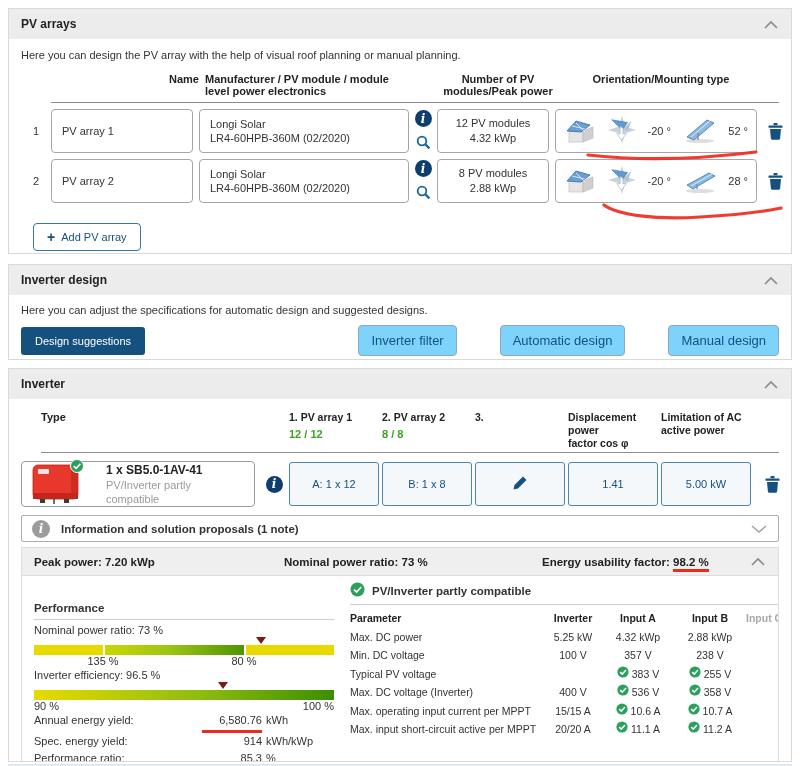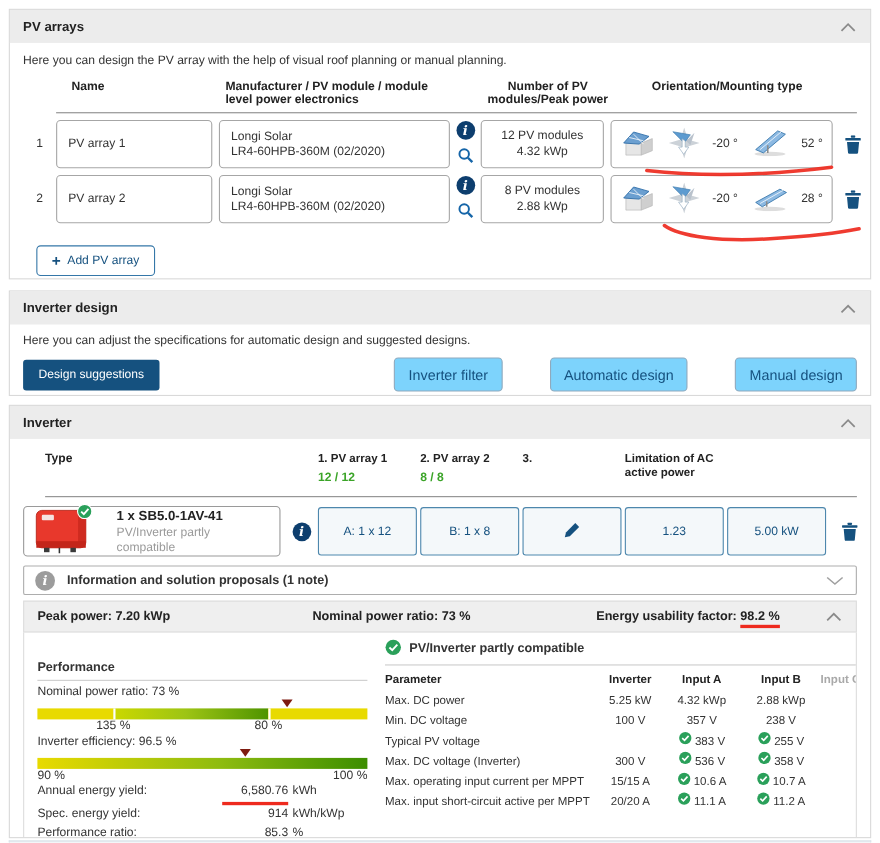"Name" .pv-cols .c-name { text-align: none -> right }
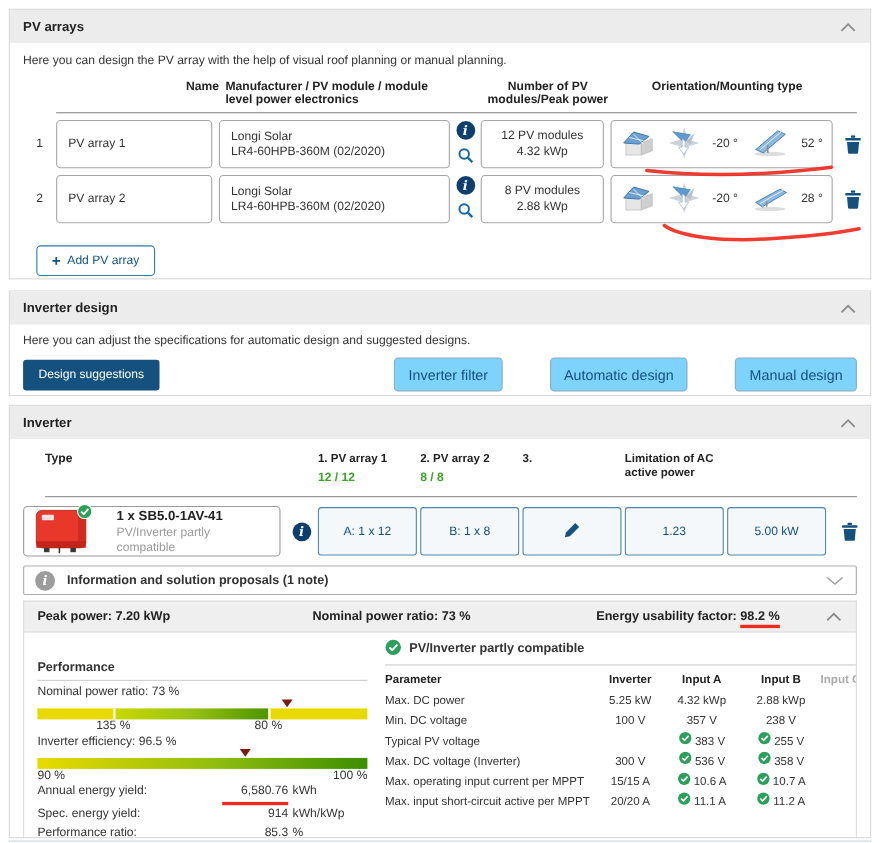"Displacement power" div.hcol { html: none -> <div> <div>Displacement power</div> <div>factor cos φ</div> </div> }
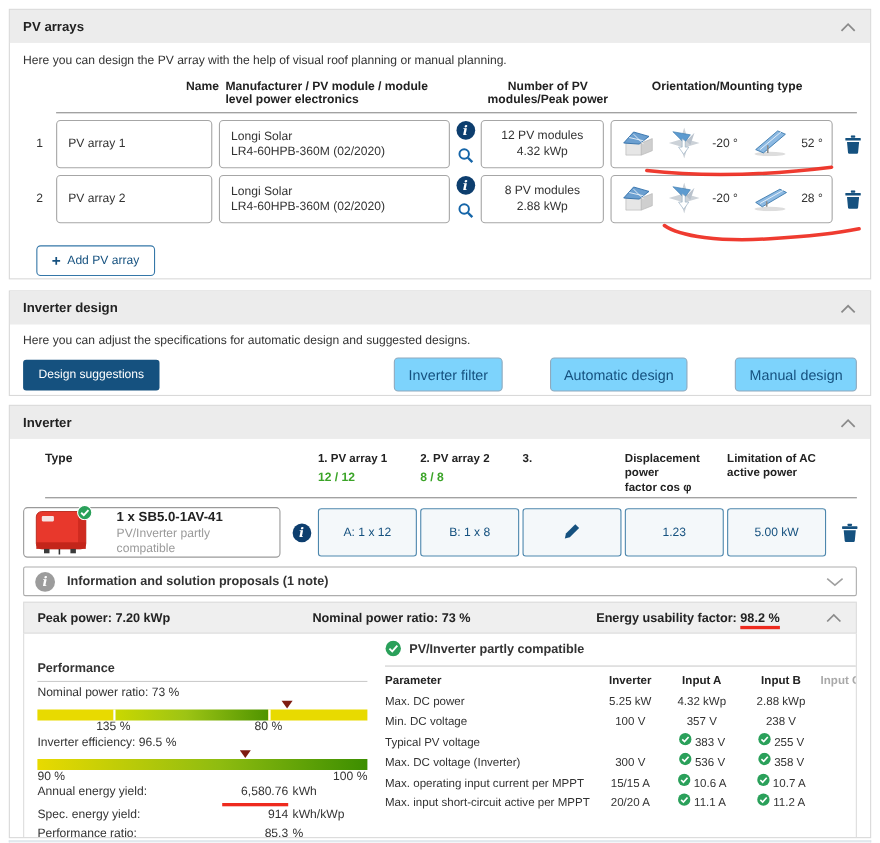"1.23" div.inv-btn { text: 1.23 -> 1.41 }
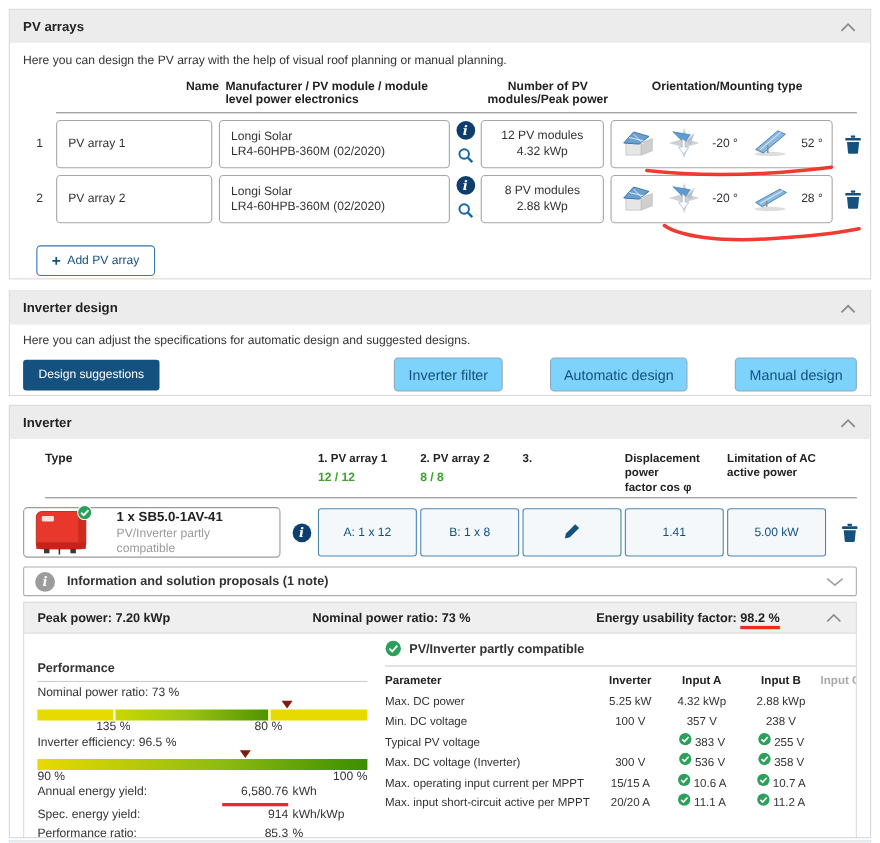"300 V" span.i { text: 300 -> 400 }
